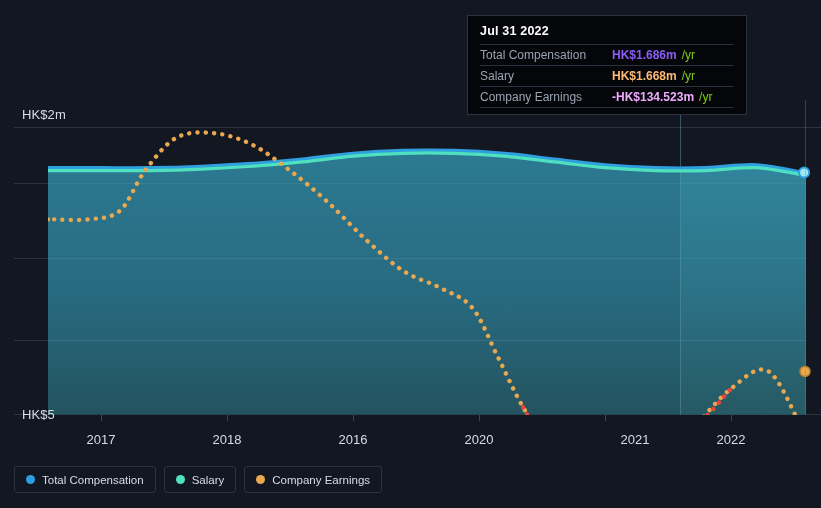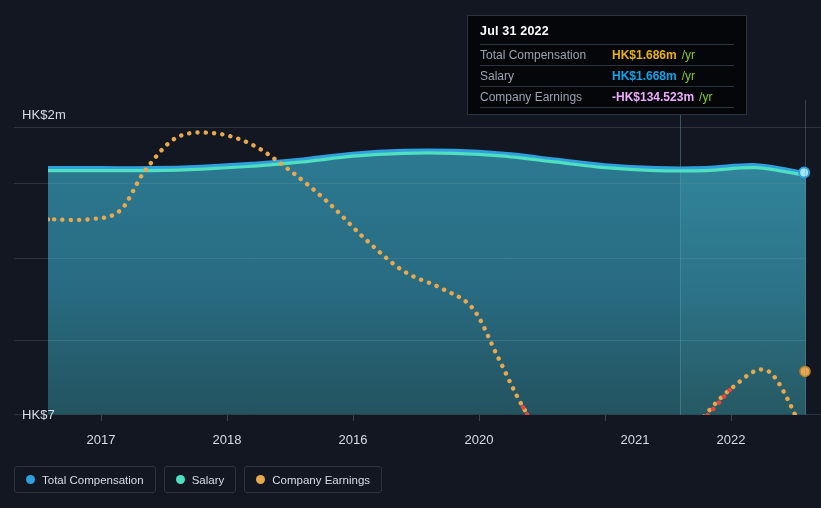"HK$1.686m" span.tt-val { color: #eab308 -> #8b5cf6 }
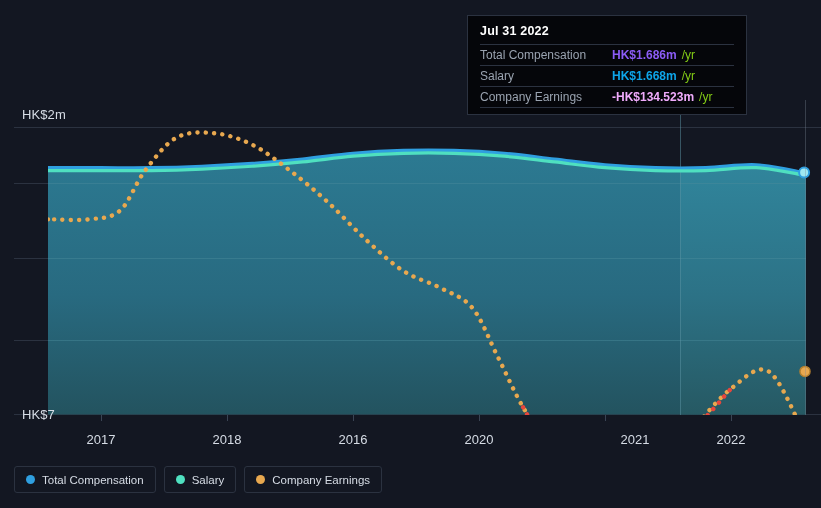"HK$1.668m" span.tt-val { color: #0ea5e9 -> #fdba74 }
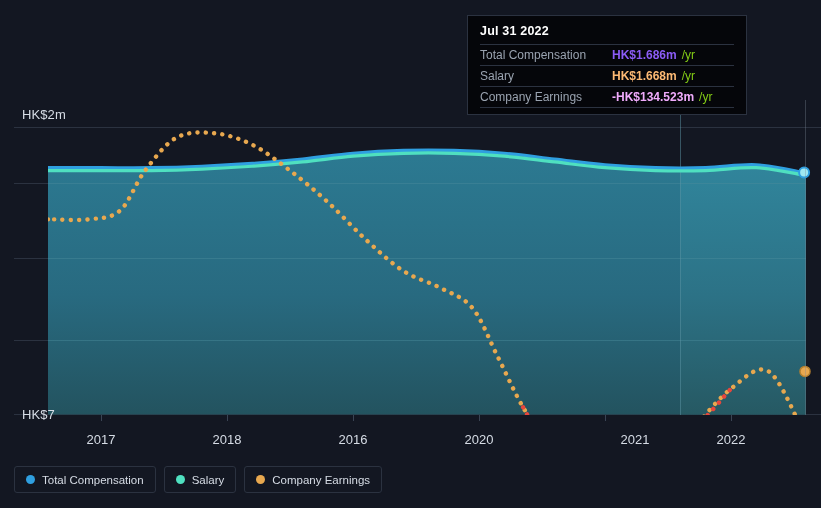"HK$7" div.y-axis-label { text: HK$7 -> HK$5 }
